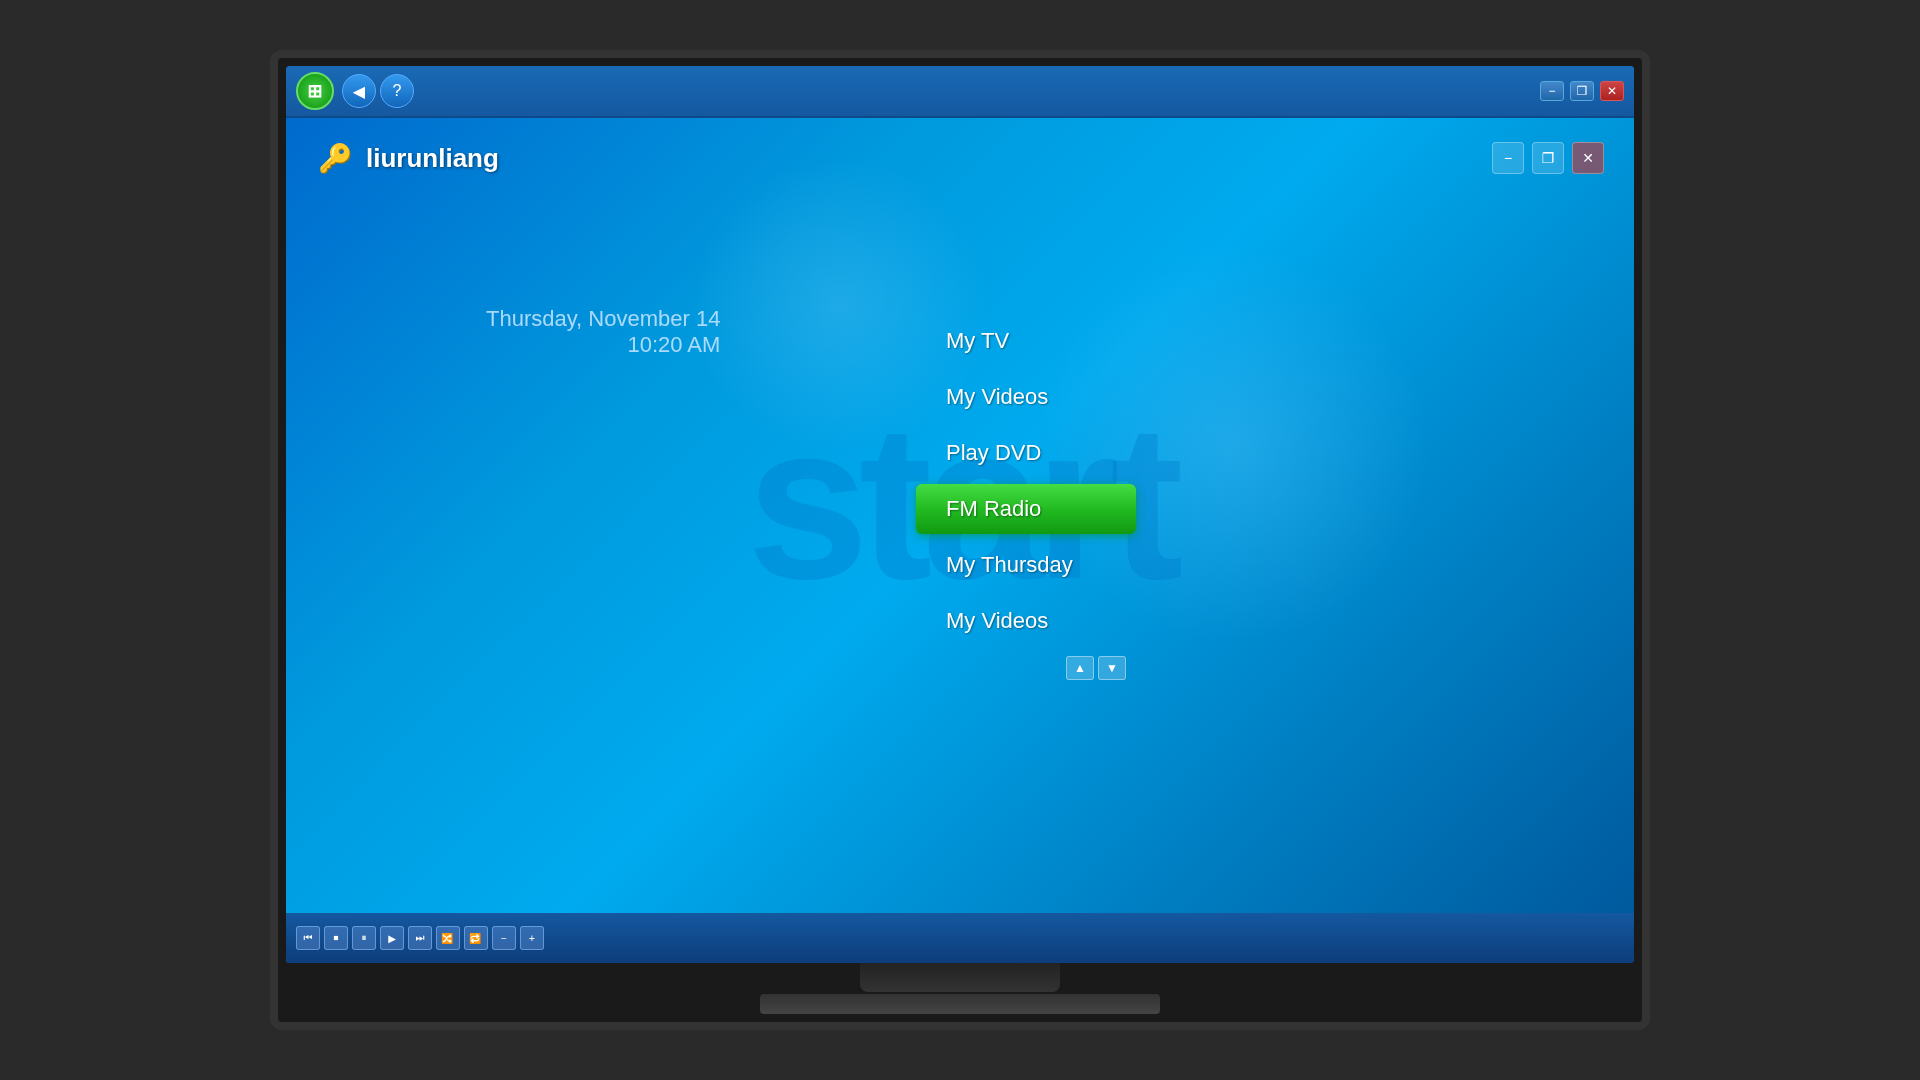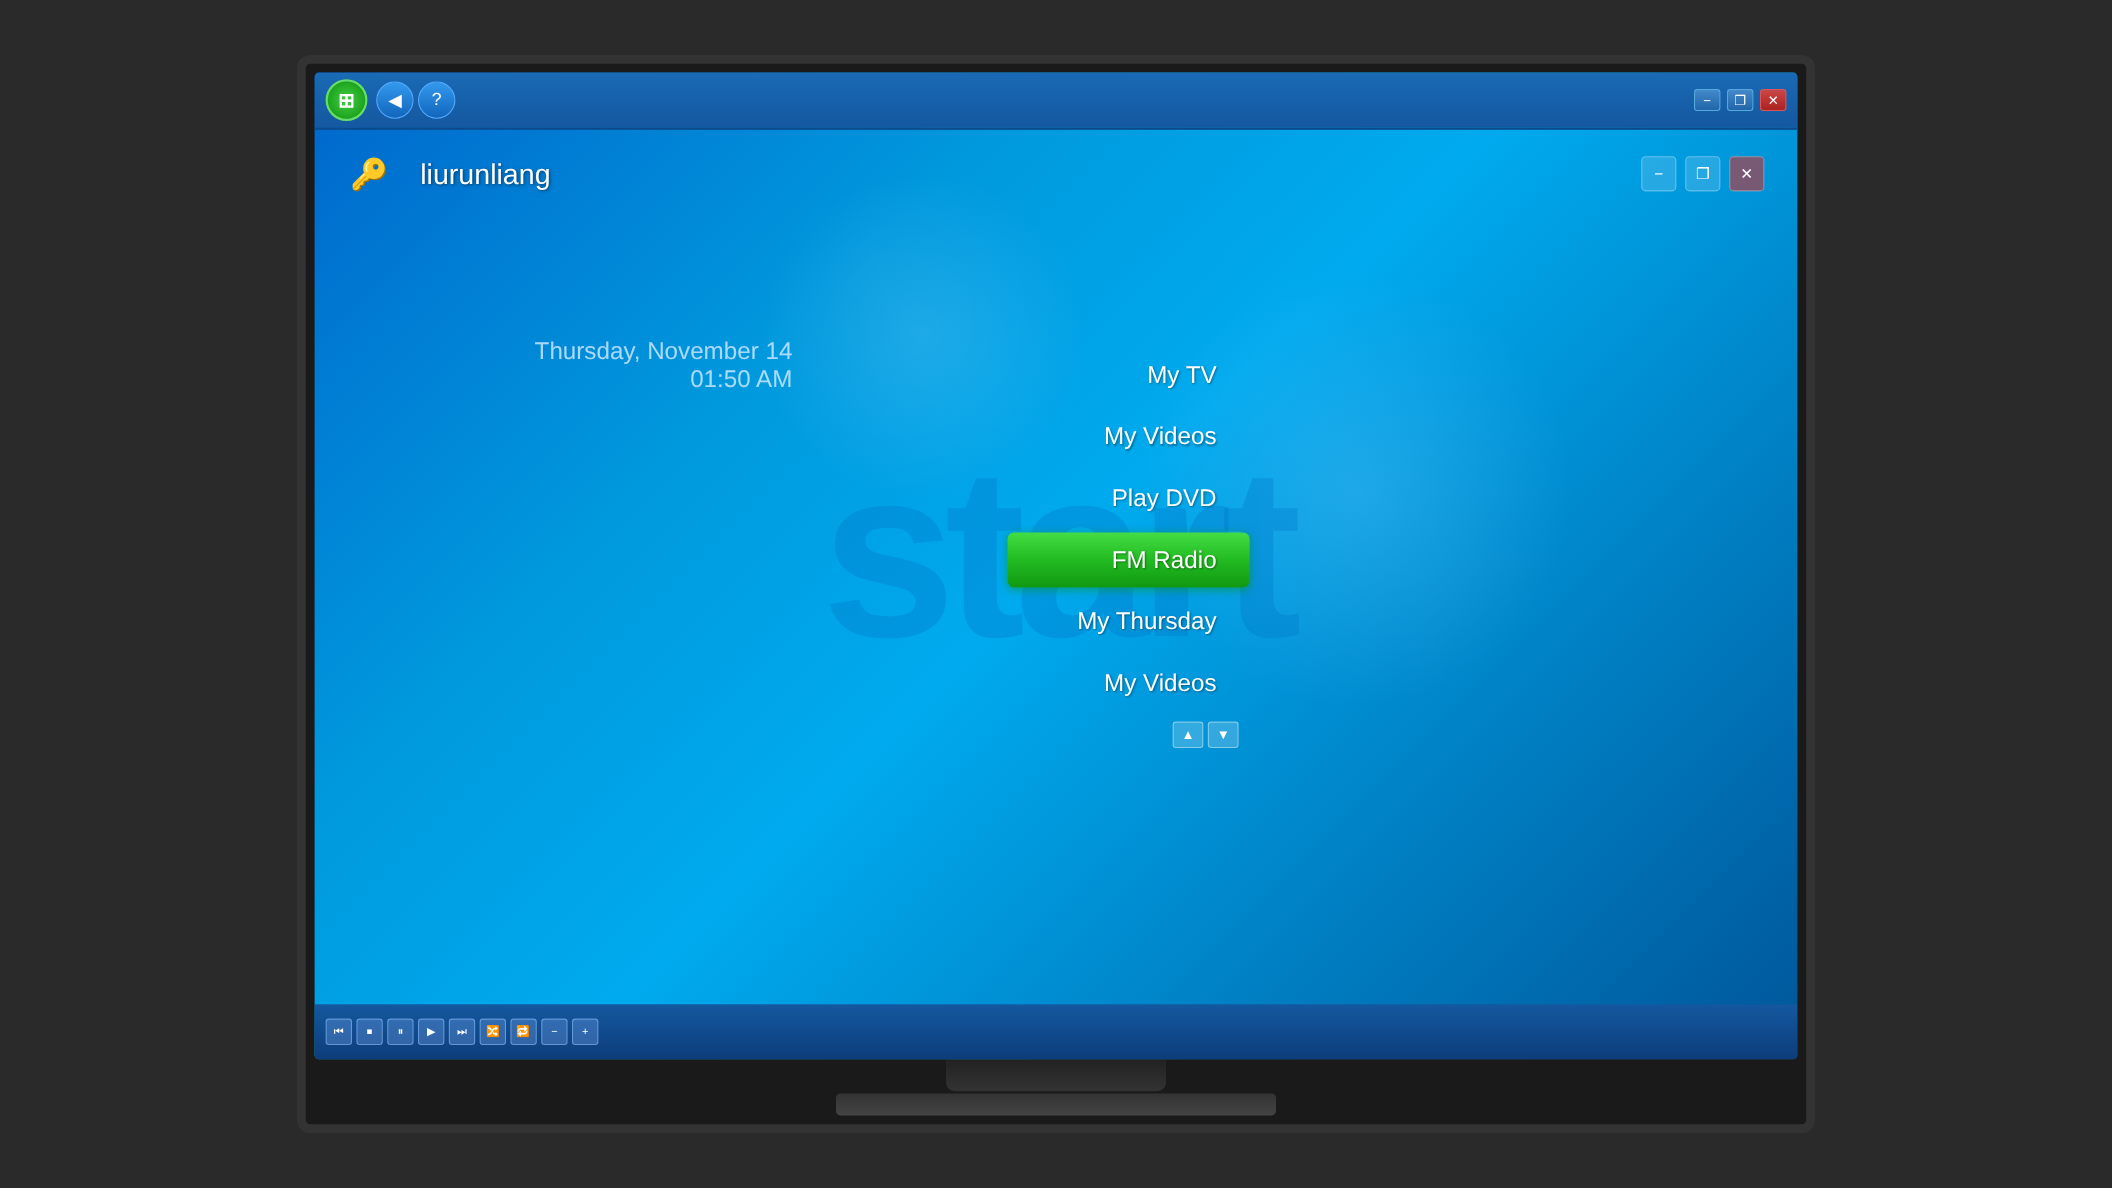"liurunliang" .username { font-weight: 400 -> 700; margin-left: 26px -> 10px }
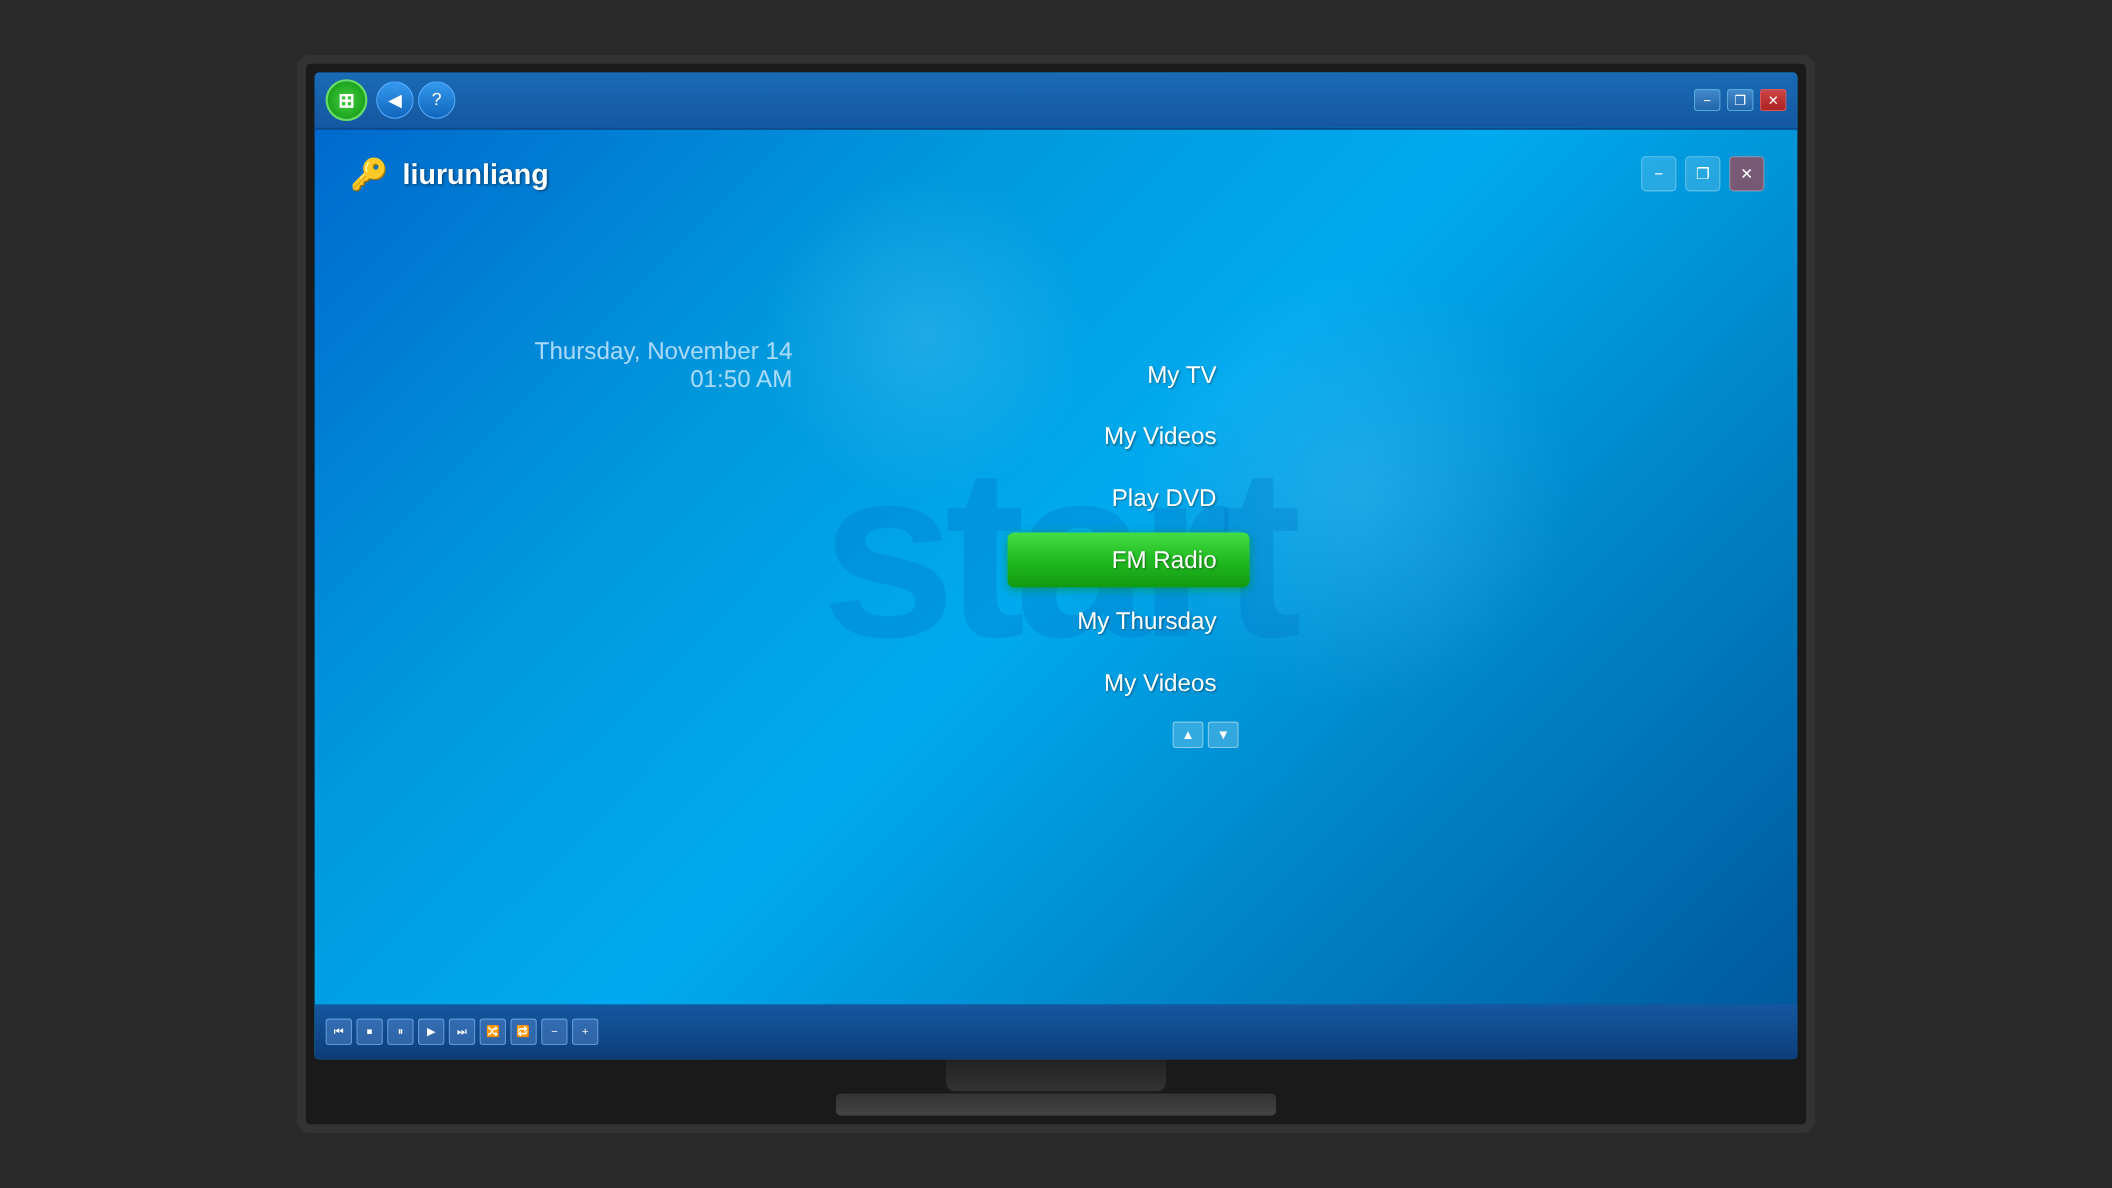"01:50 AM" div.time-text { text: 01:50 -> 10:20 }
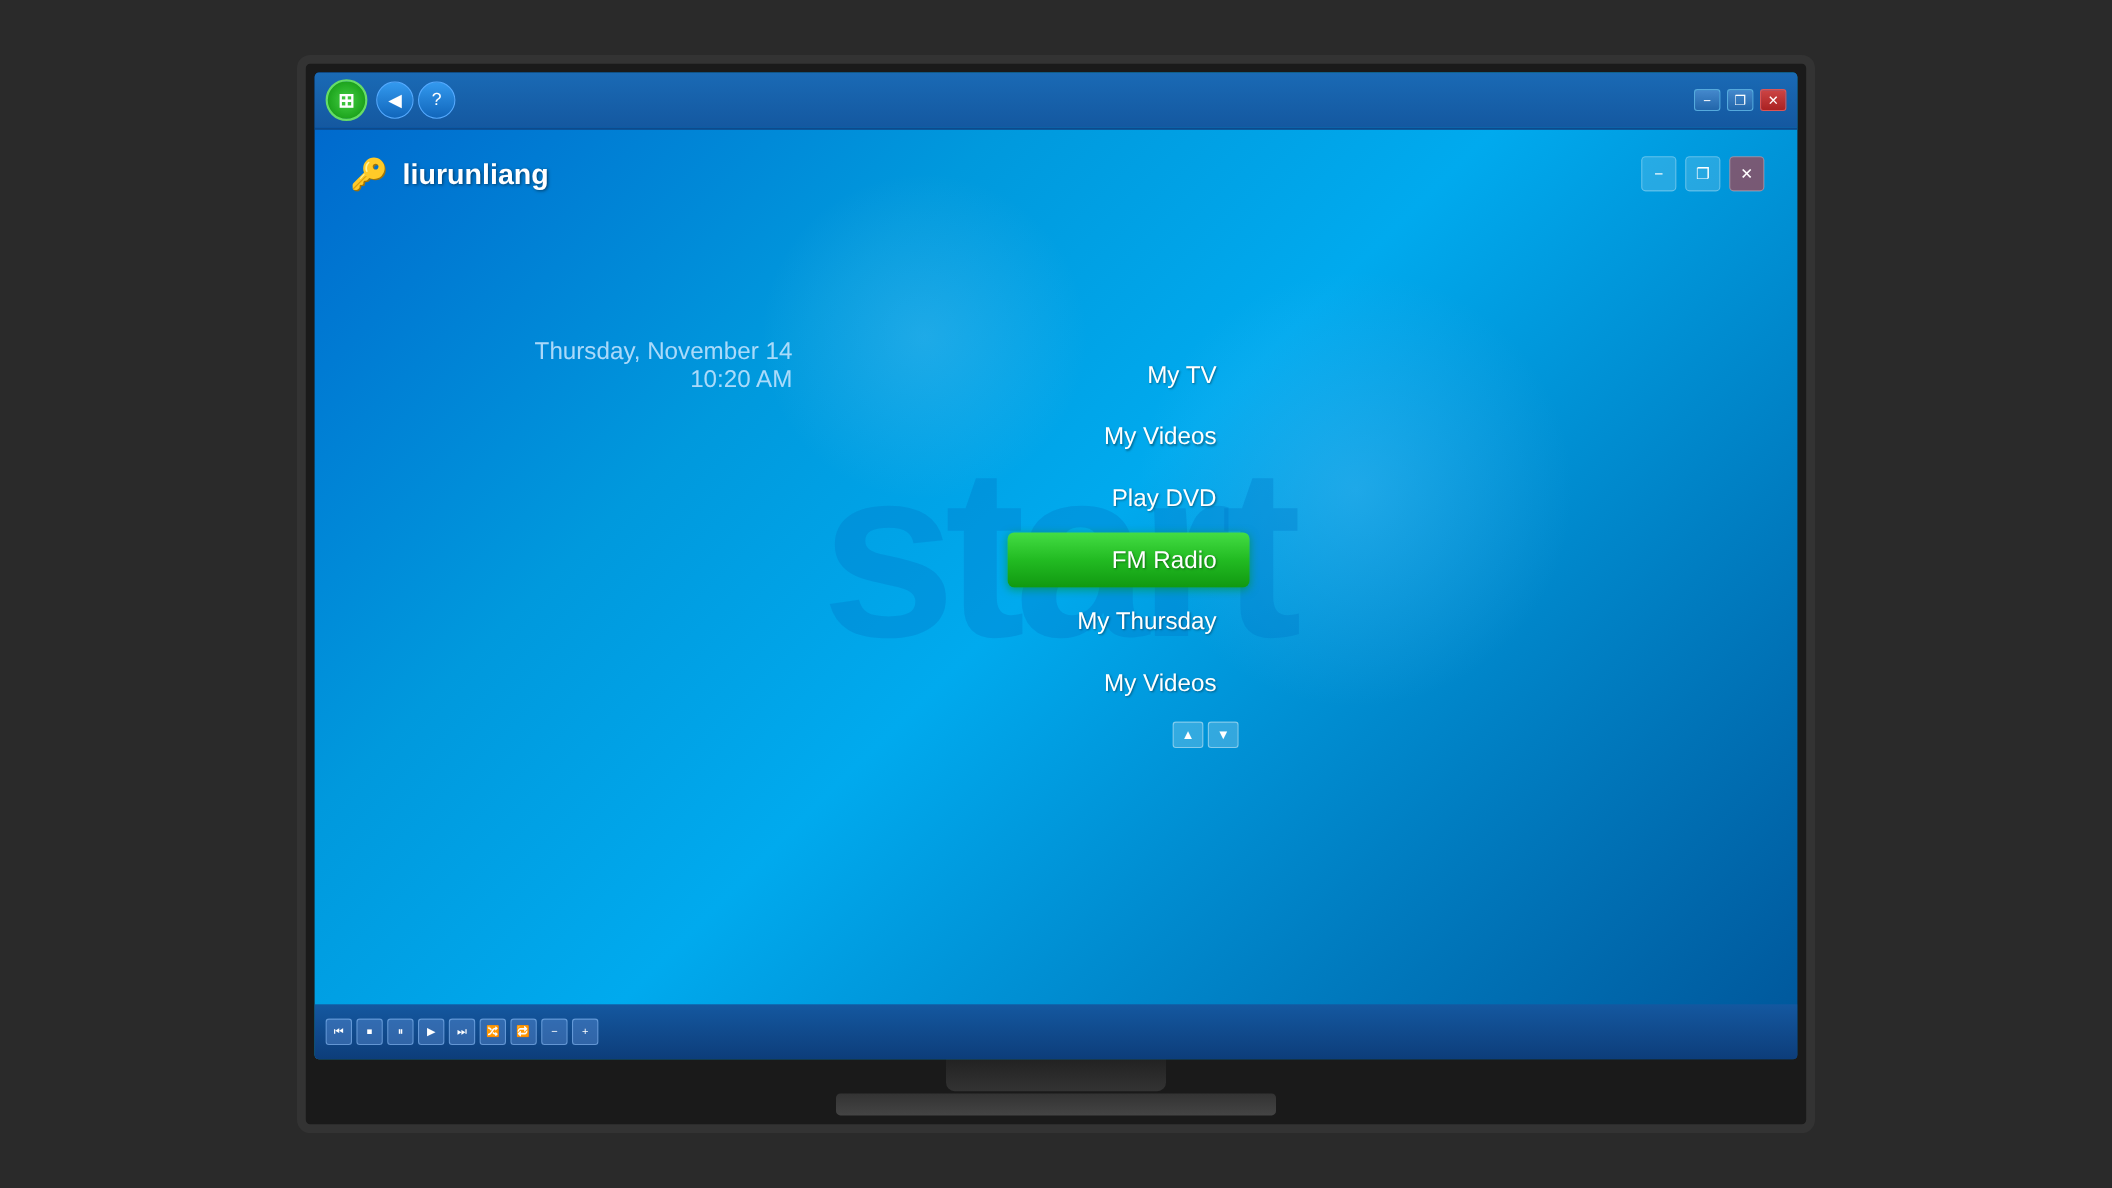"My TV" .menu-item { text-align: right -> none }
